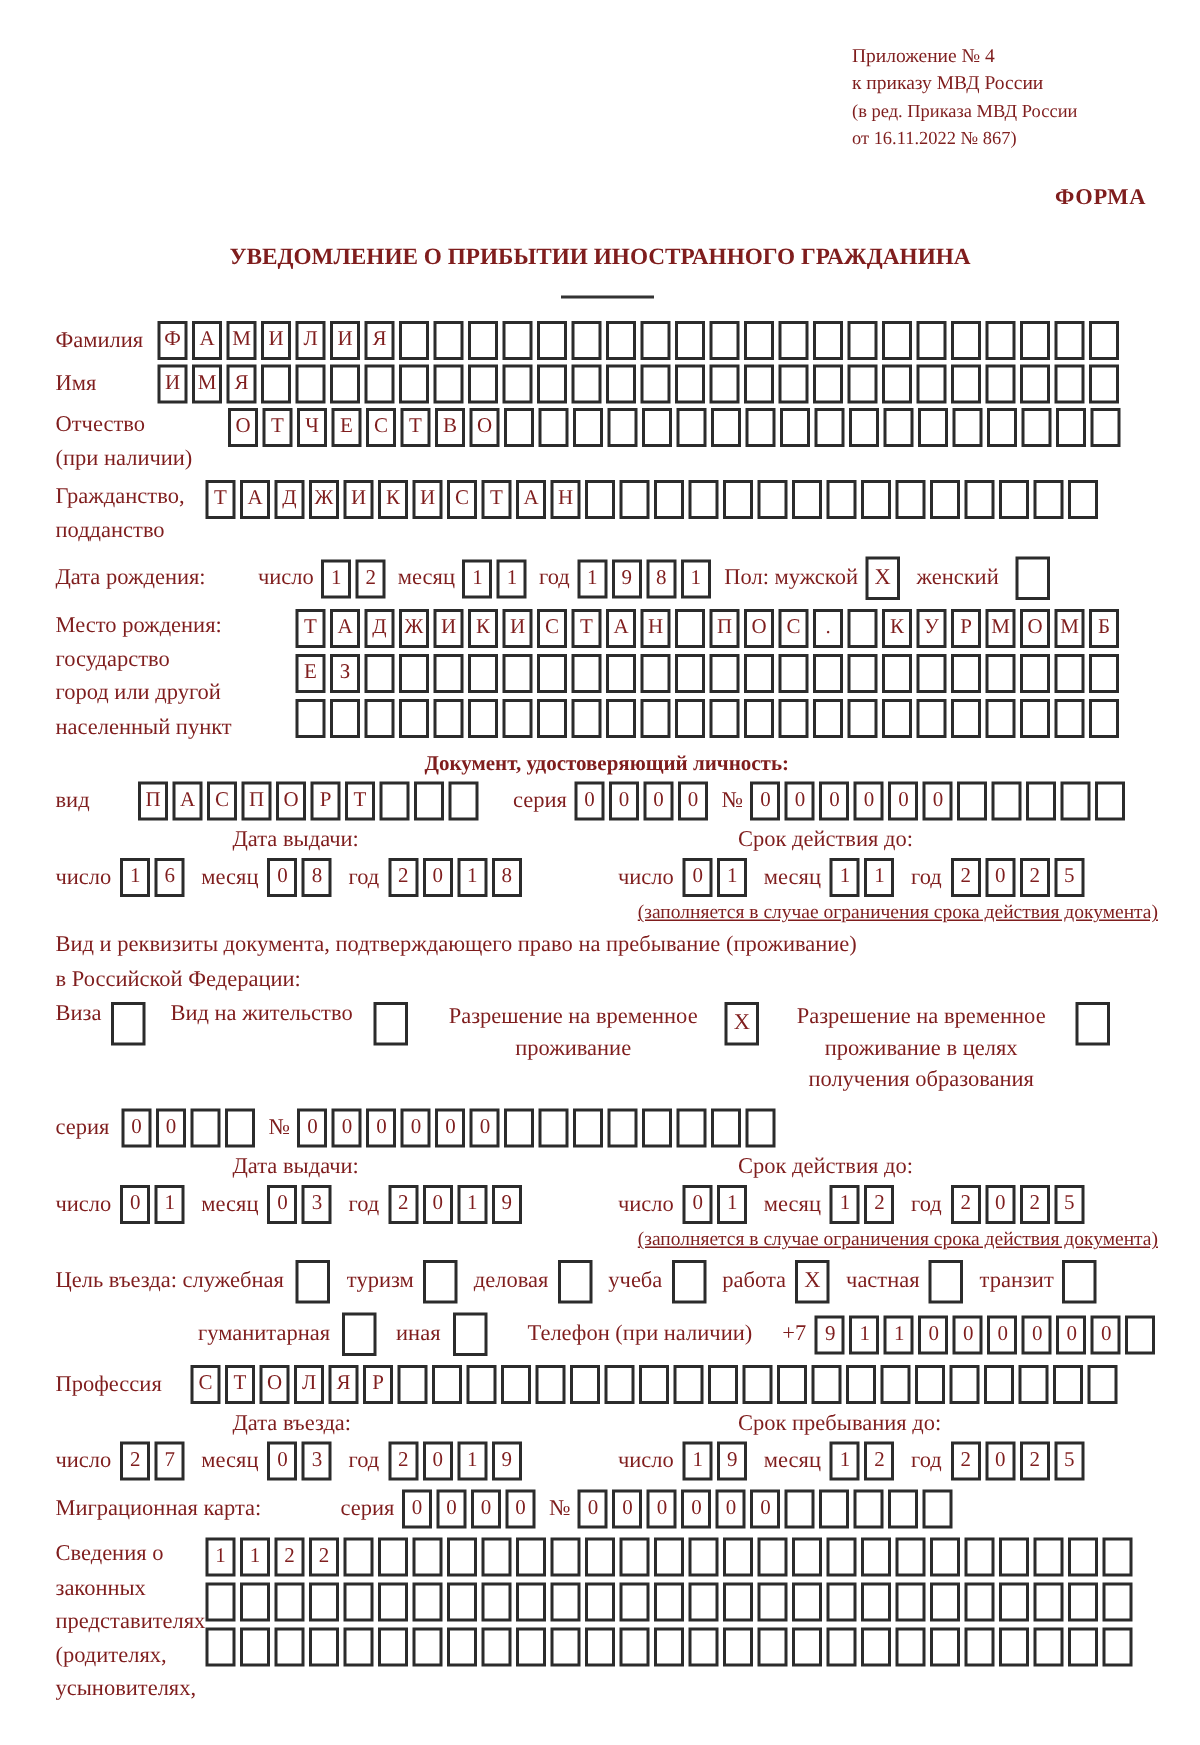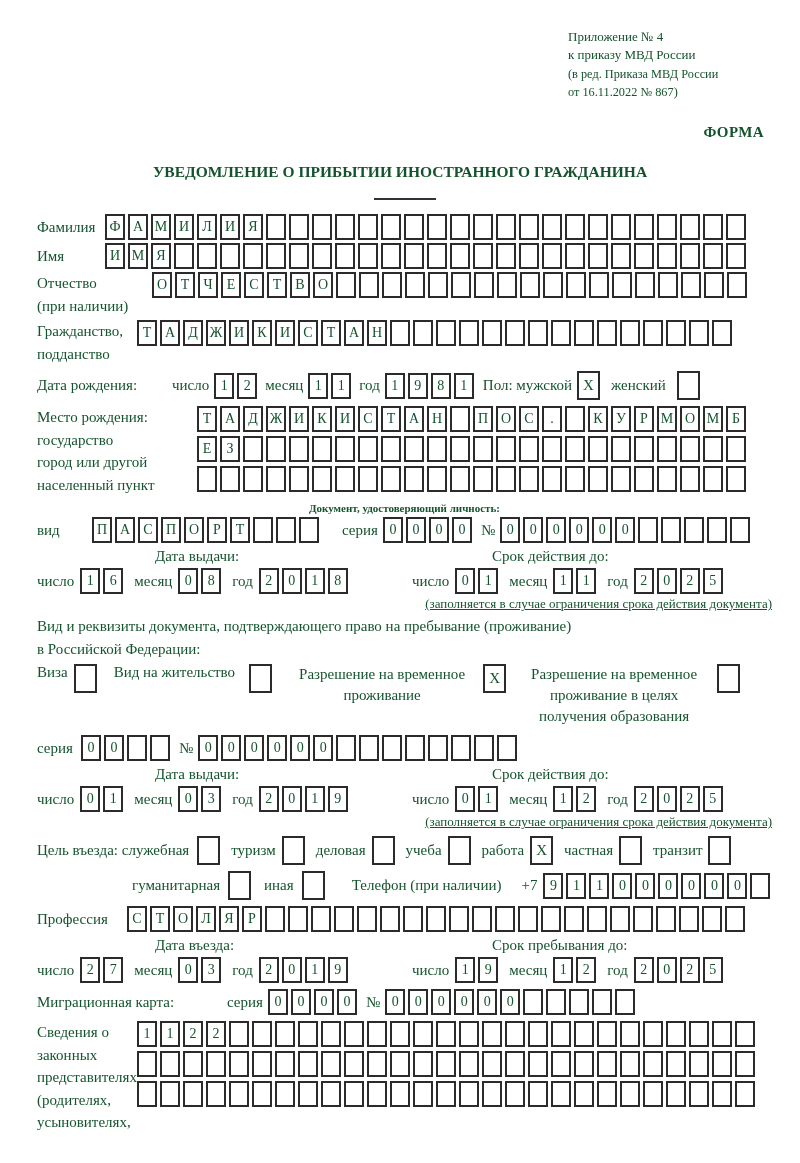"Приложение № 4" .page { color: #14532d -> #7f1d1d }
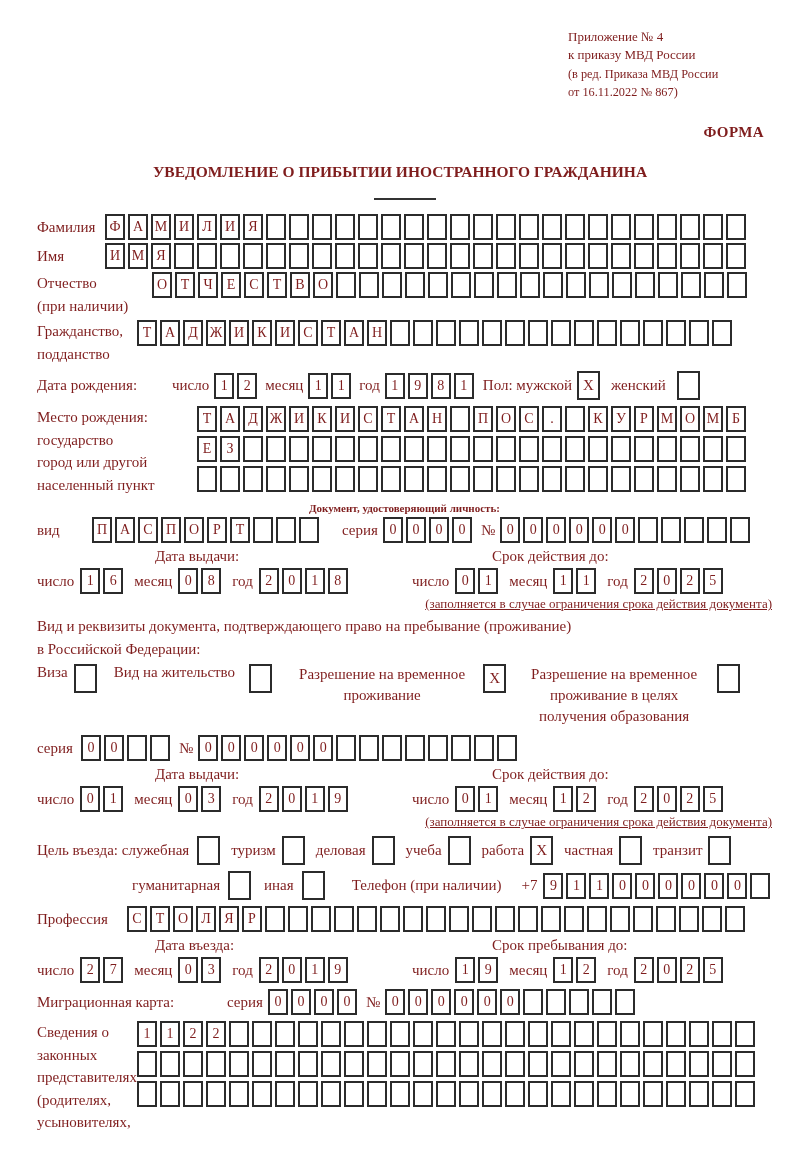"Документ, удостоверяющий личность:" .center-b { font-size: 11px -> 14px }
